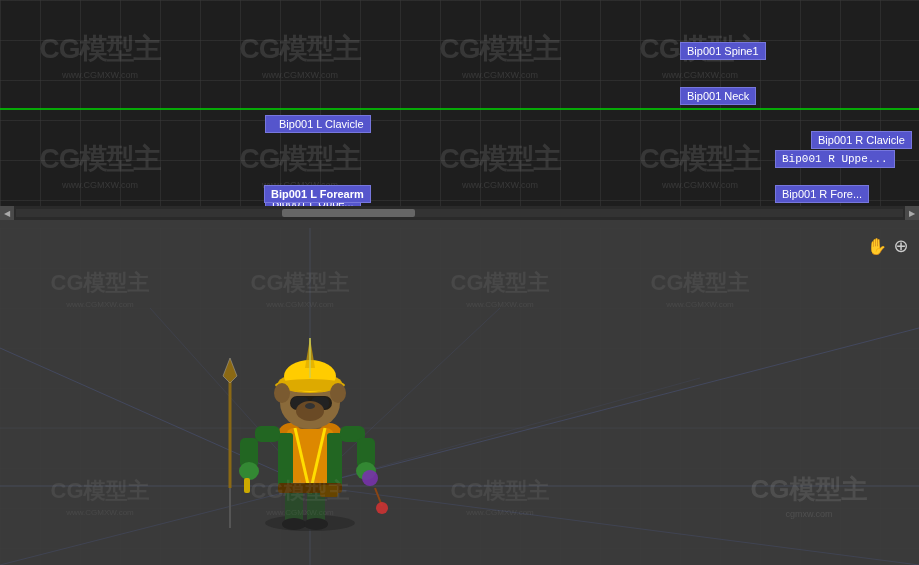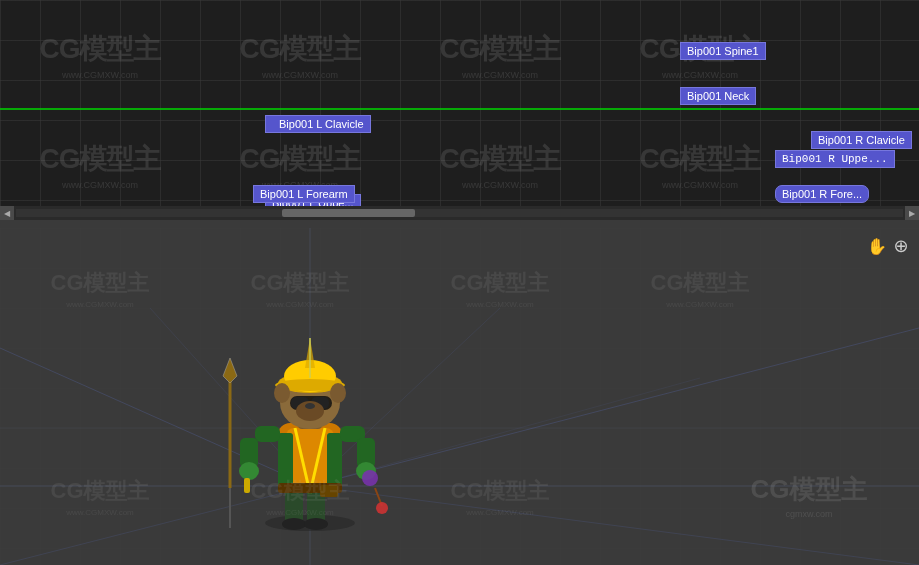"Bip001 L Forearm" div.bone-label { font-weight: none -> bold; left: 253px -> 264px }
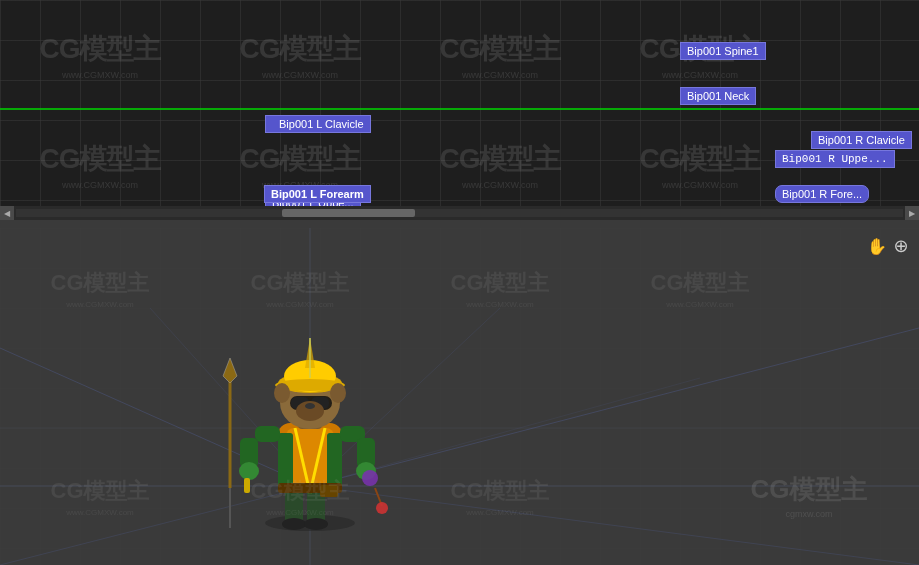"Bip001 R Fore..." div.bone-label { border-radius: 7px -> none }
